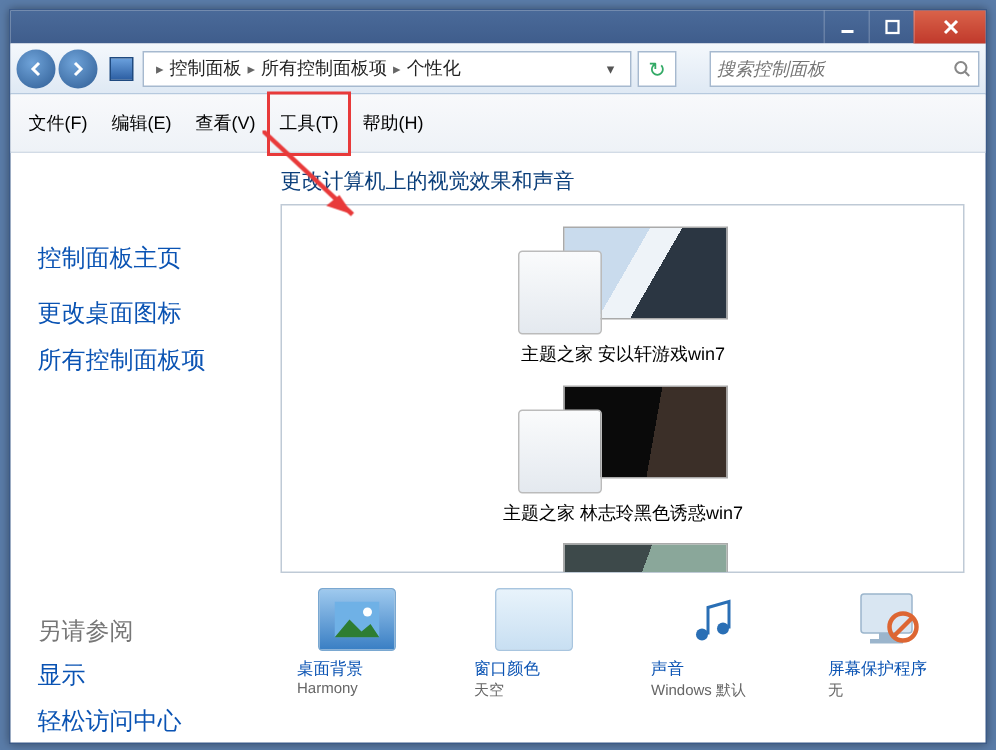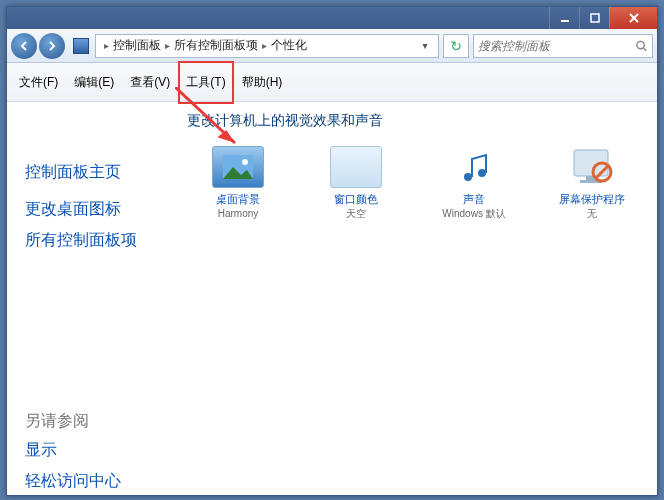"搜索控制面板" .searchbox { margin-left: 2px -> 20px }
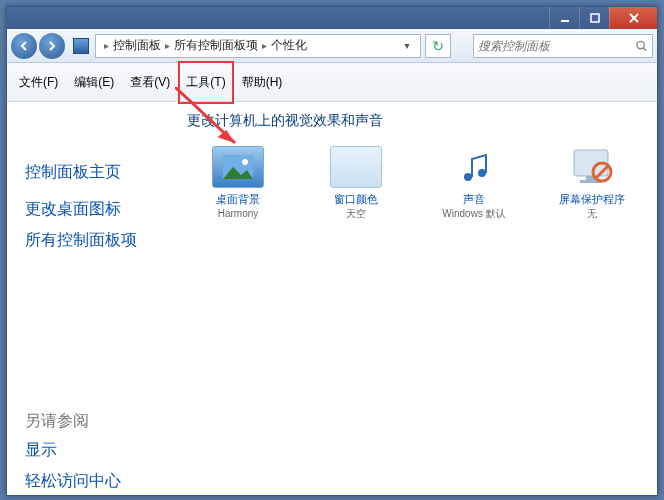"主题之家 安以轩游戏win7" div.theme-list { html: none -> <div> <div> <div> <div></div> <div></div> </div> <div>主题之家 安以轩游戏win7</div> </div> <div> <div> <div></div> <div></div> </div> <div>主题之家 林志玲黑色诱惑win7</div> </div> <div> <div> <div></div> </div> </div> </div> }
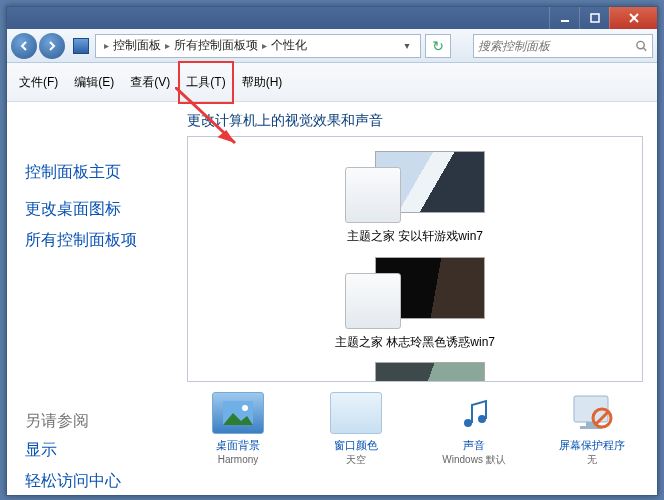"桌面背景" .bottom-item { text-align: center -> none }
